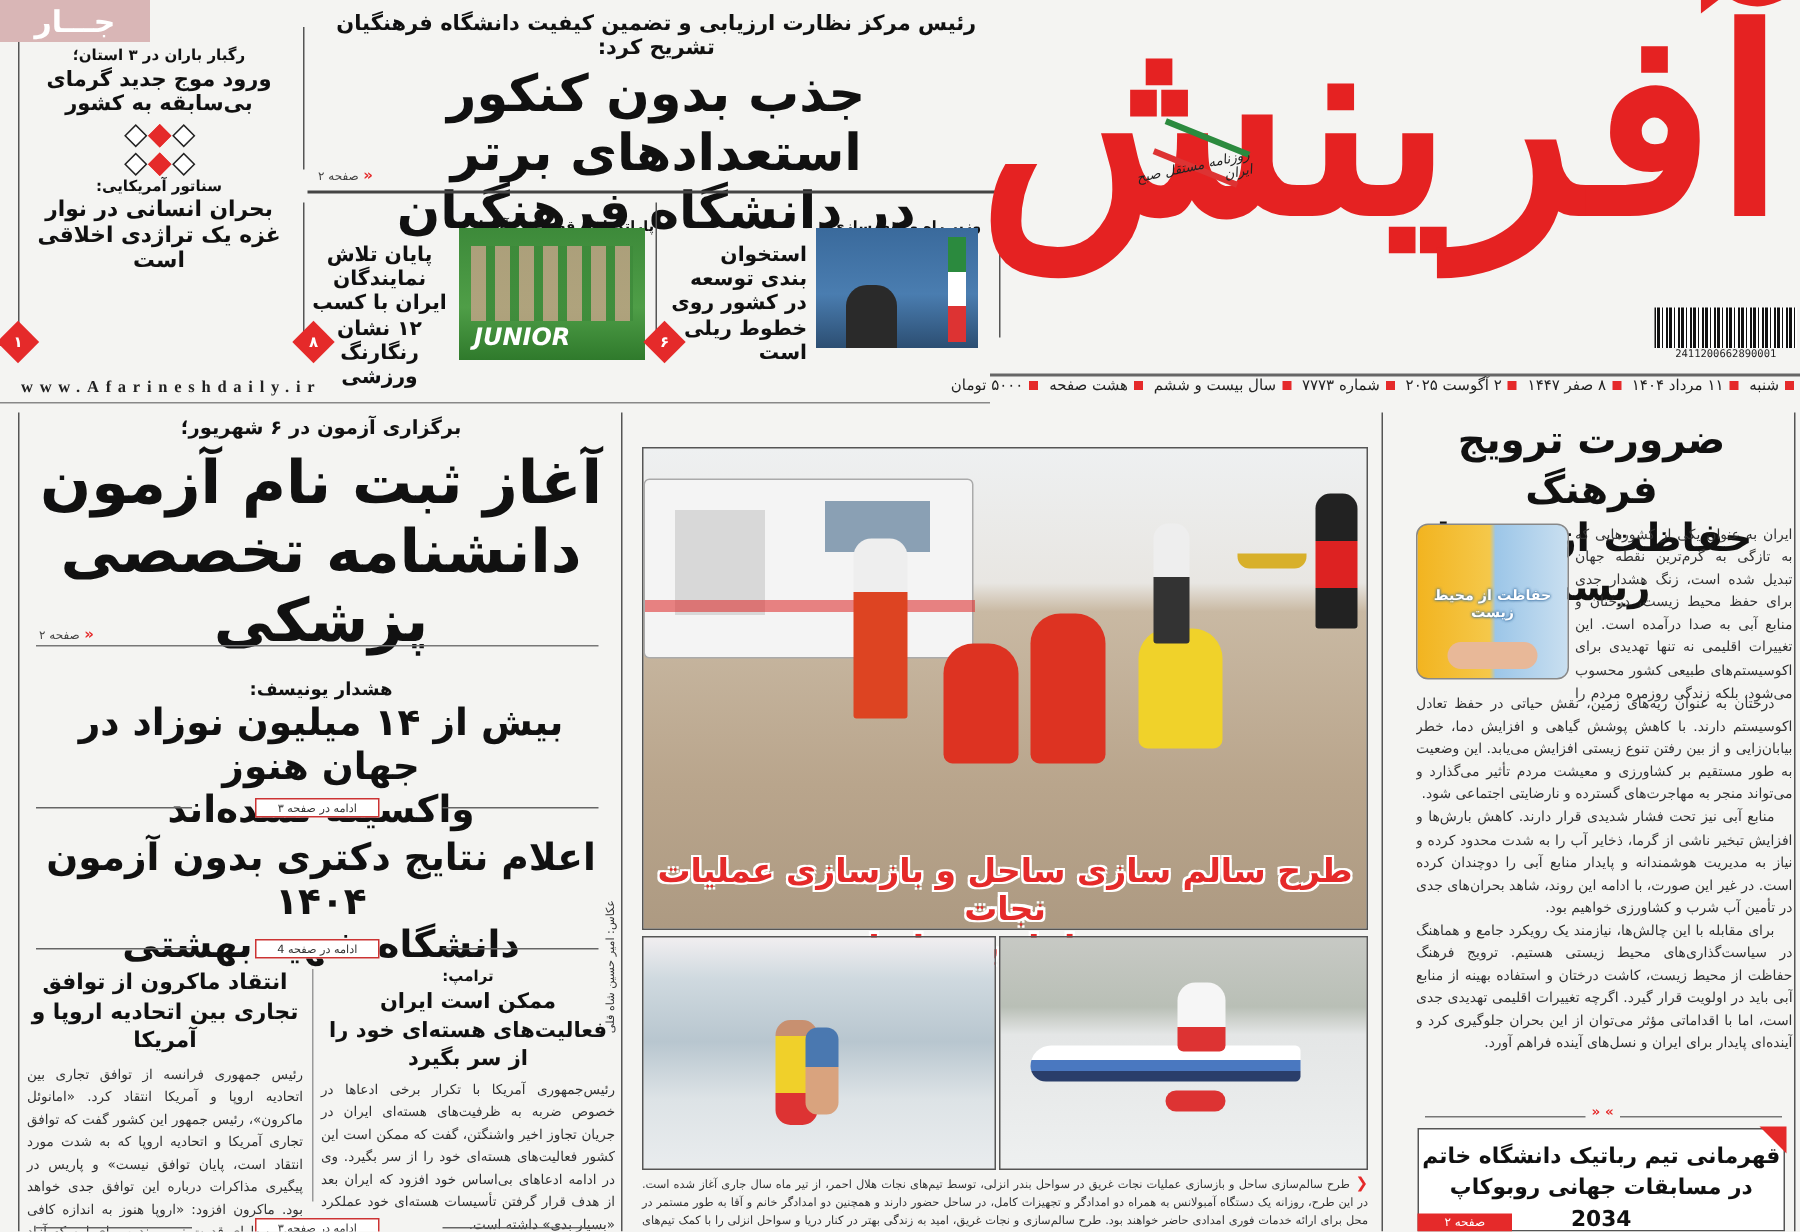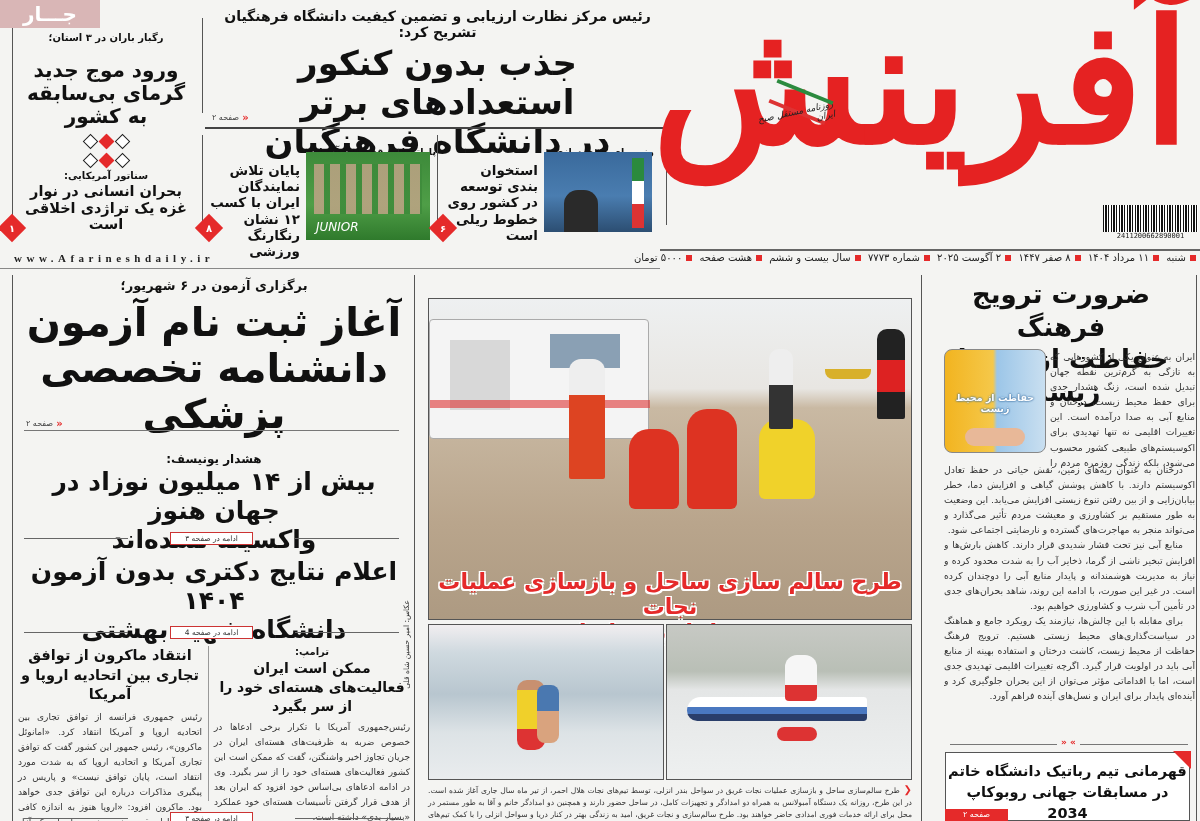"ورود موج جدید گرمای بی‌سابقه" div.hd { font-size: 20px -> 14px; margin-top: 16px -> 2px }
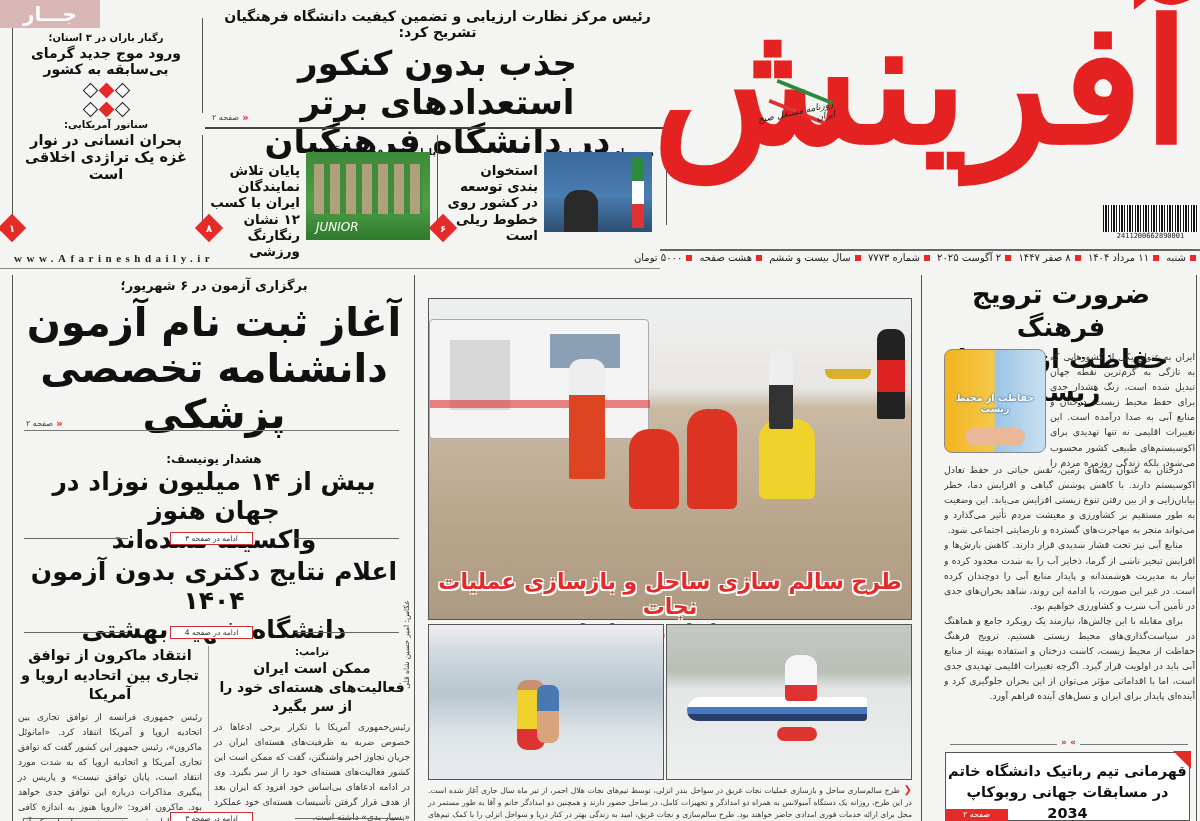"پایان تلاش نمایندگان ایران با" div.hd { text-align: right -> center }
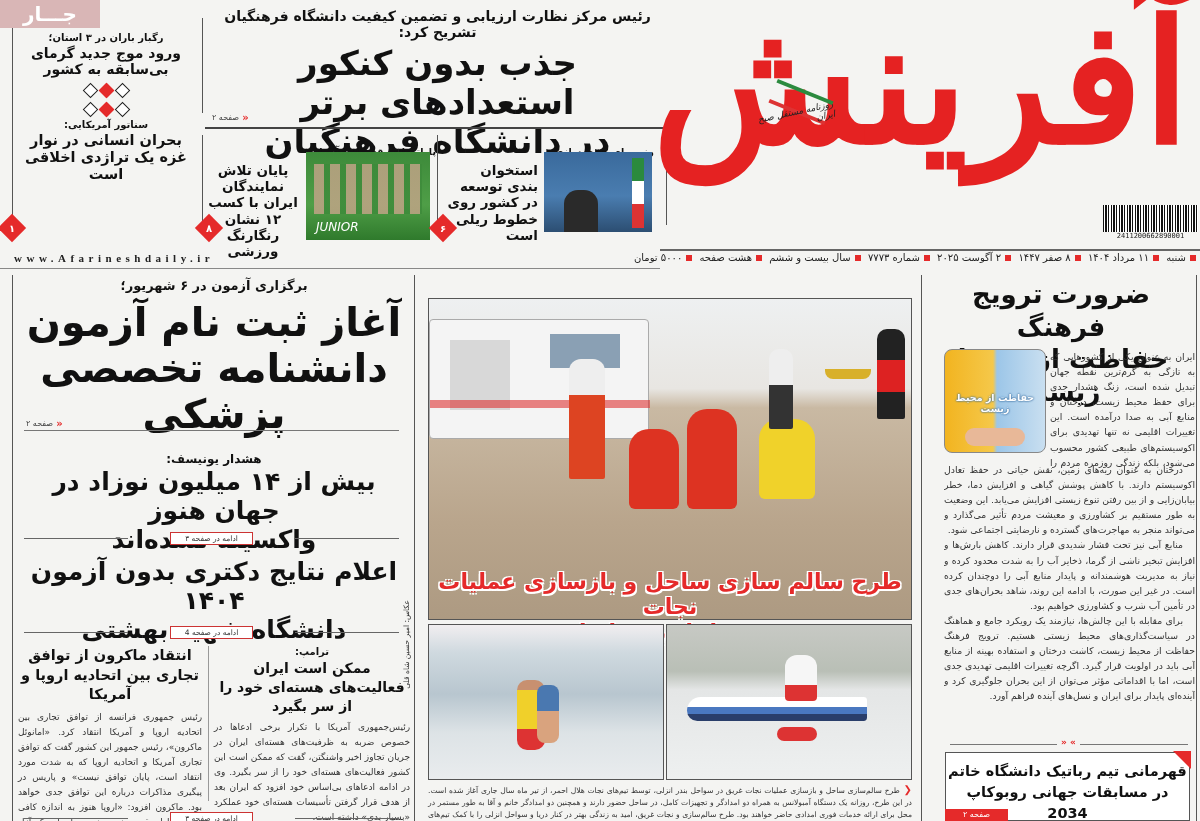"JUNIOR" div { font-size: 12px -> 16px; font-weight: normal -> bold }
